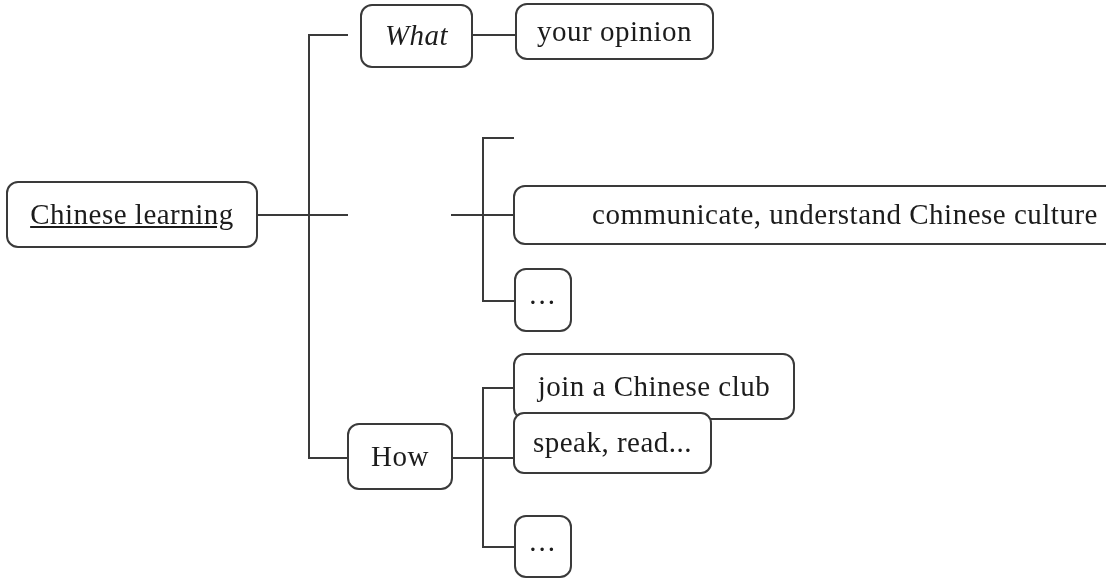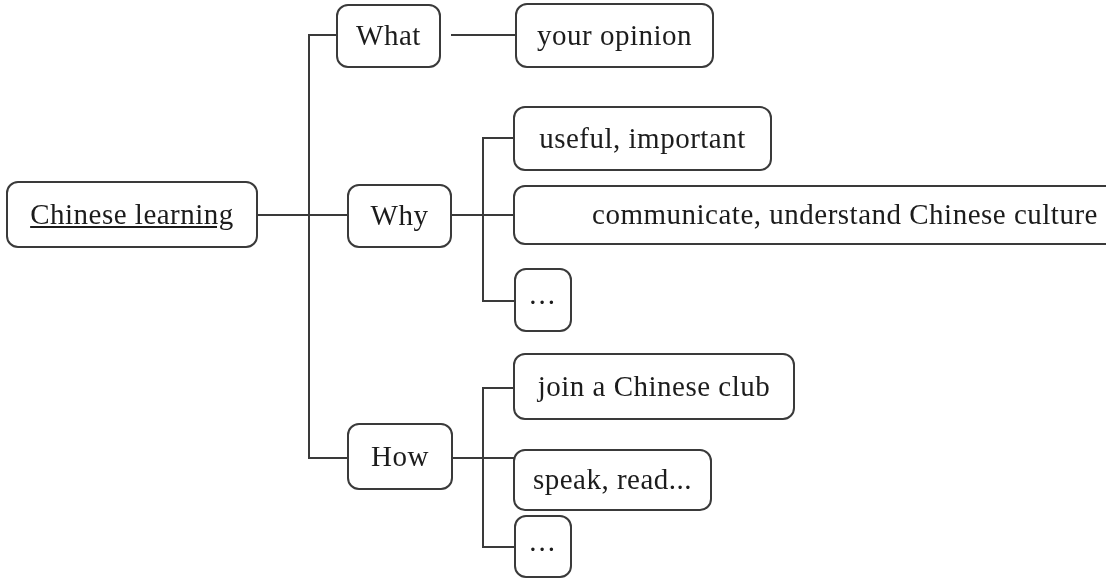"What" .n-what { font-style: none -> italic; left: 336px -> 360px; width: 105px -> 113px }
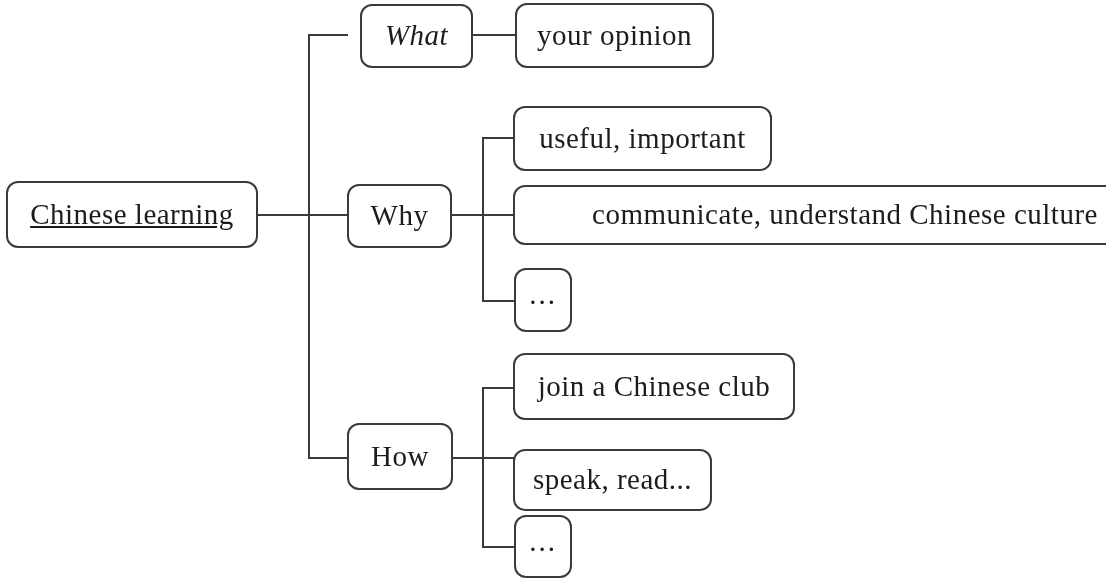"your opinion" .n-what-c0 { height: 65px -> 57px }
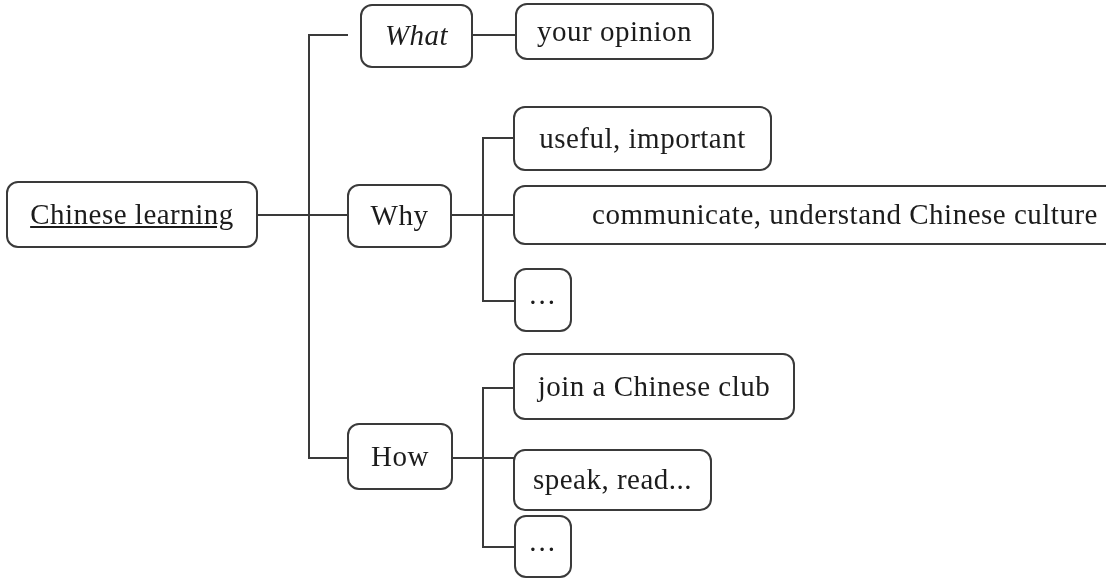"useful, important" div.node { html: <div>useful, important</div> -> none }
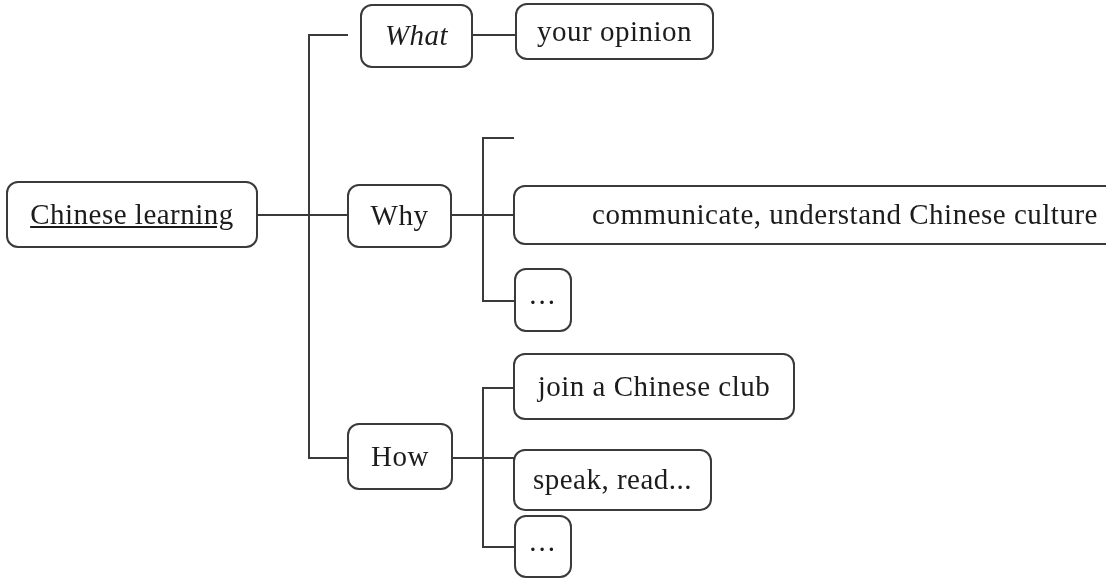"Why" div.node { html: <div>Why</div> -> none }
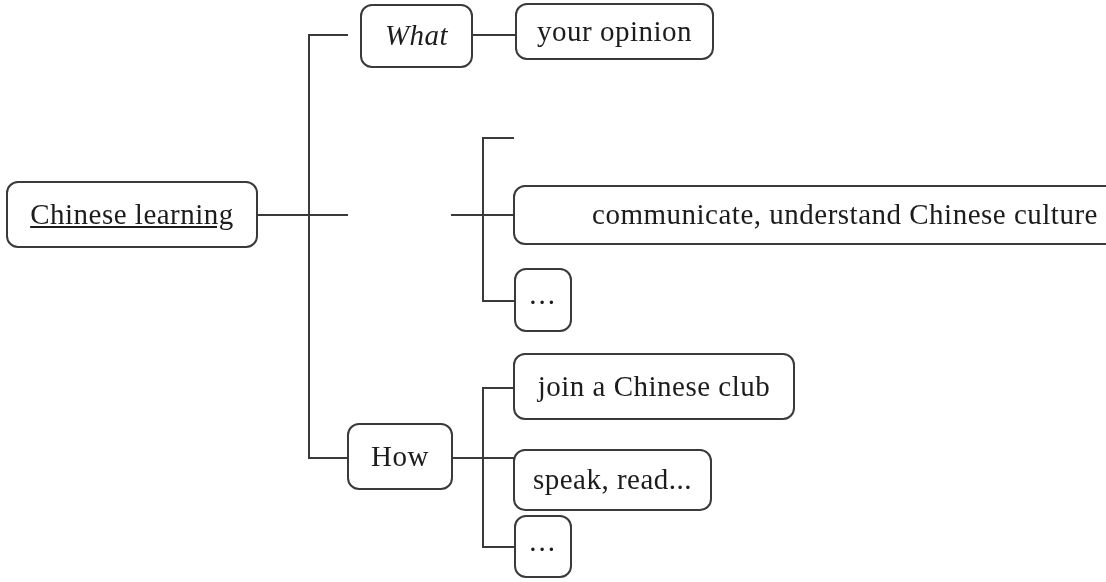"speak, read..." .n-how-c1 { border-radius: none -> 11px; top: 449px -> 412px }
